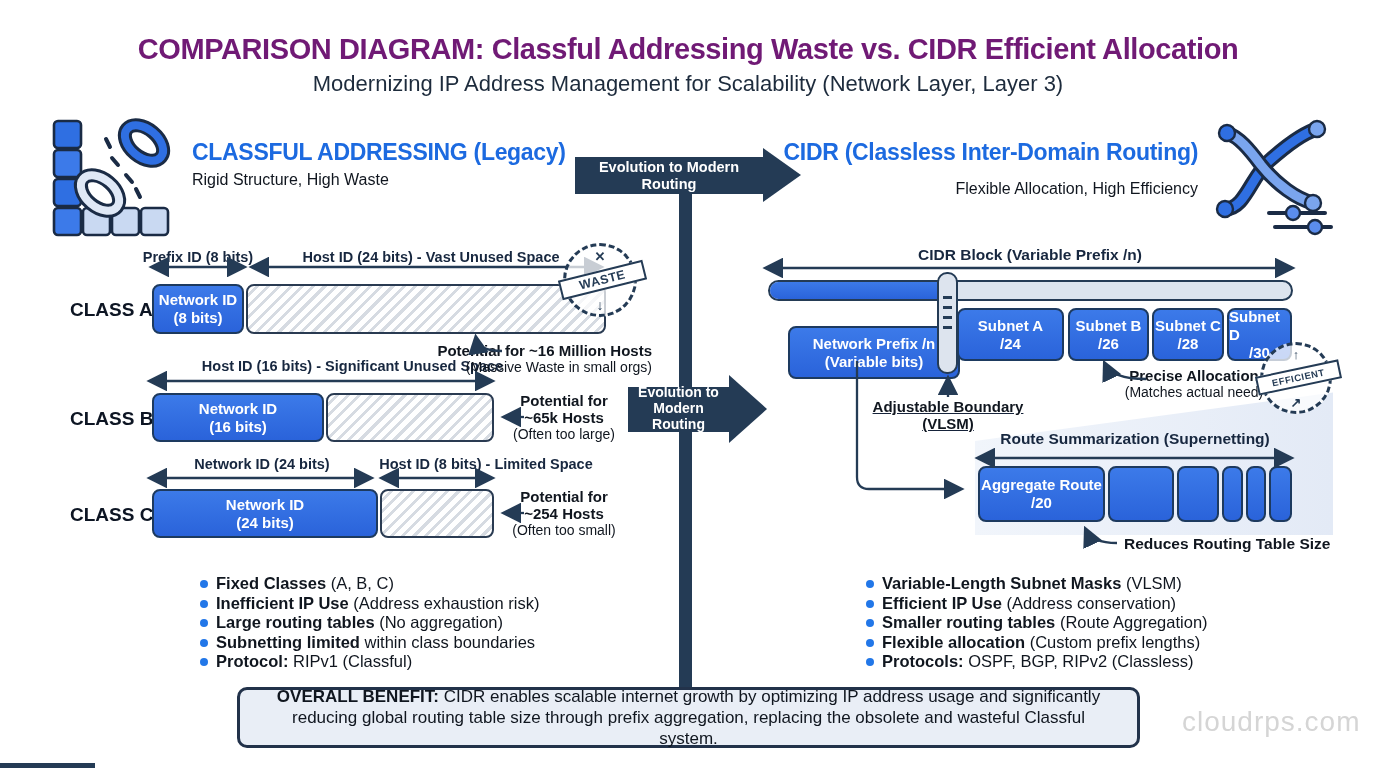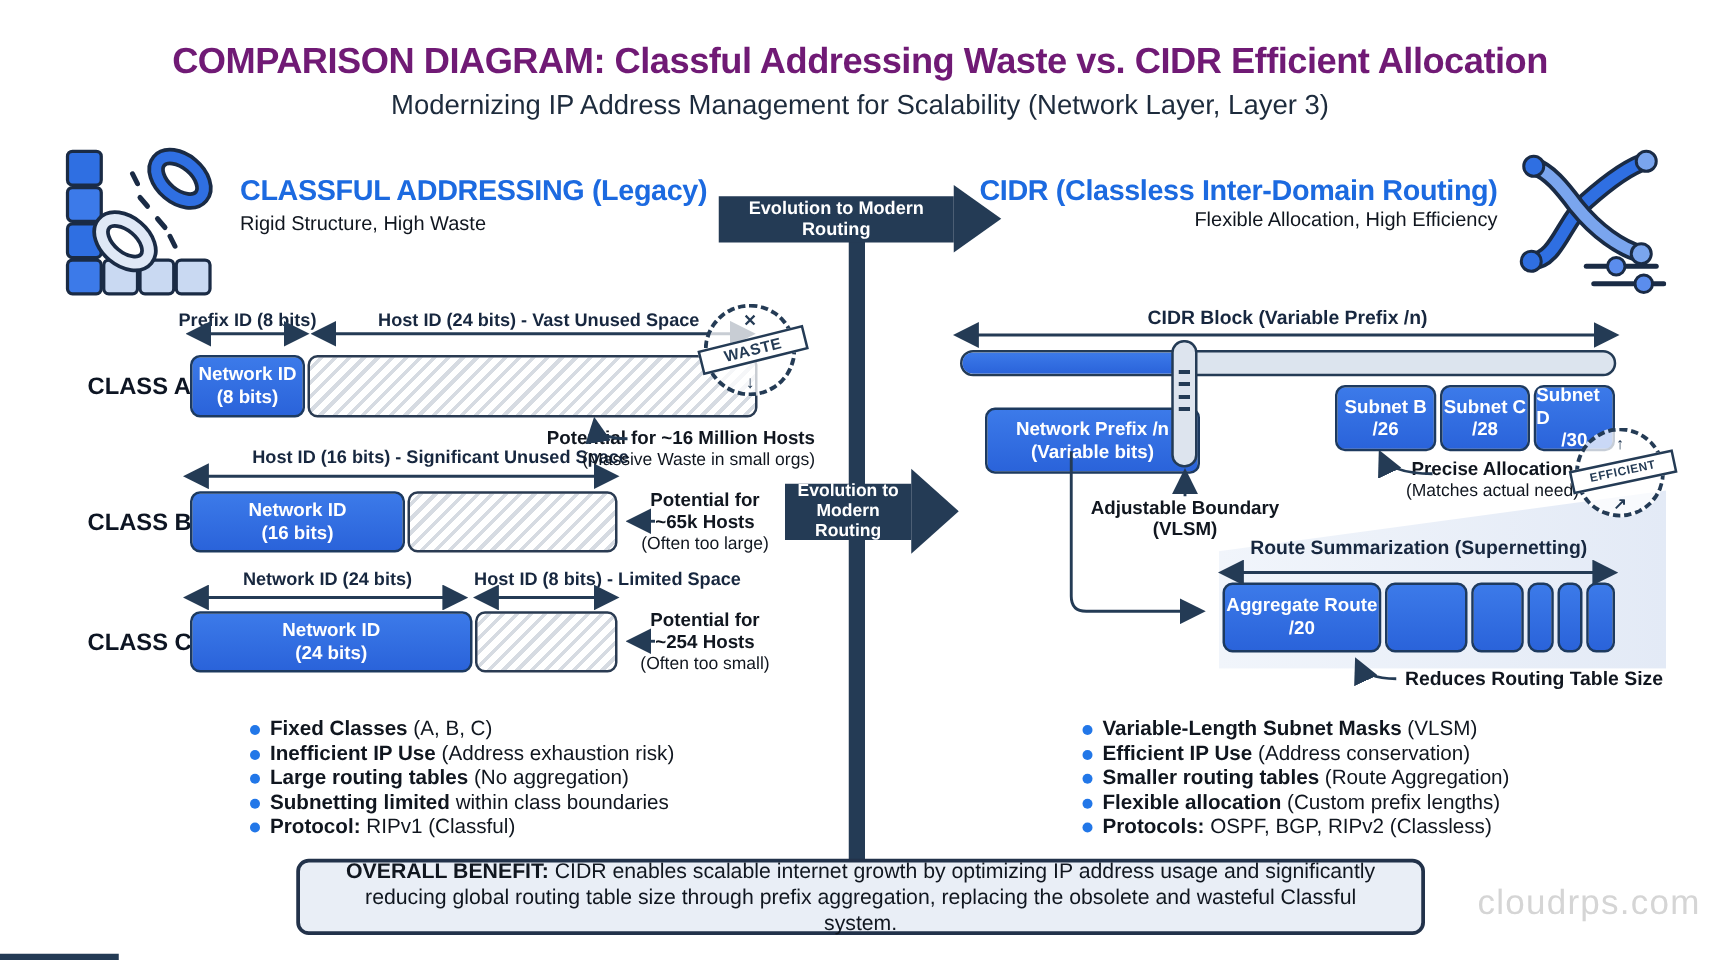"Flexible Allocation, High Efficiency" div.col-sub { margin-top: 2px -> 14px }
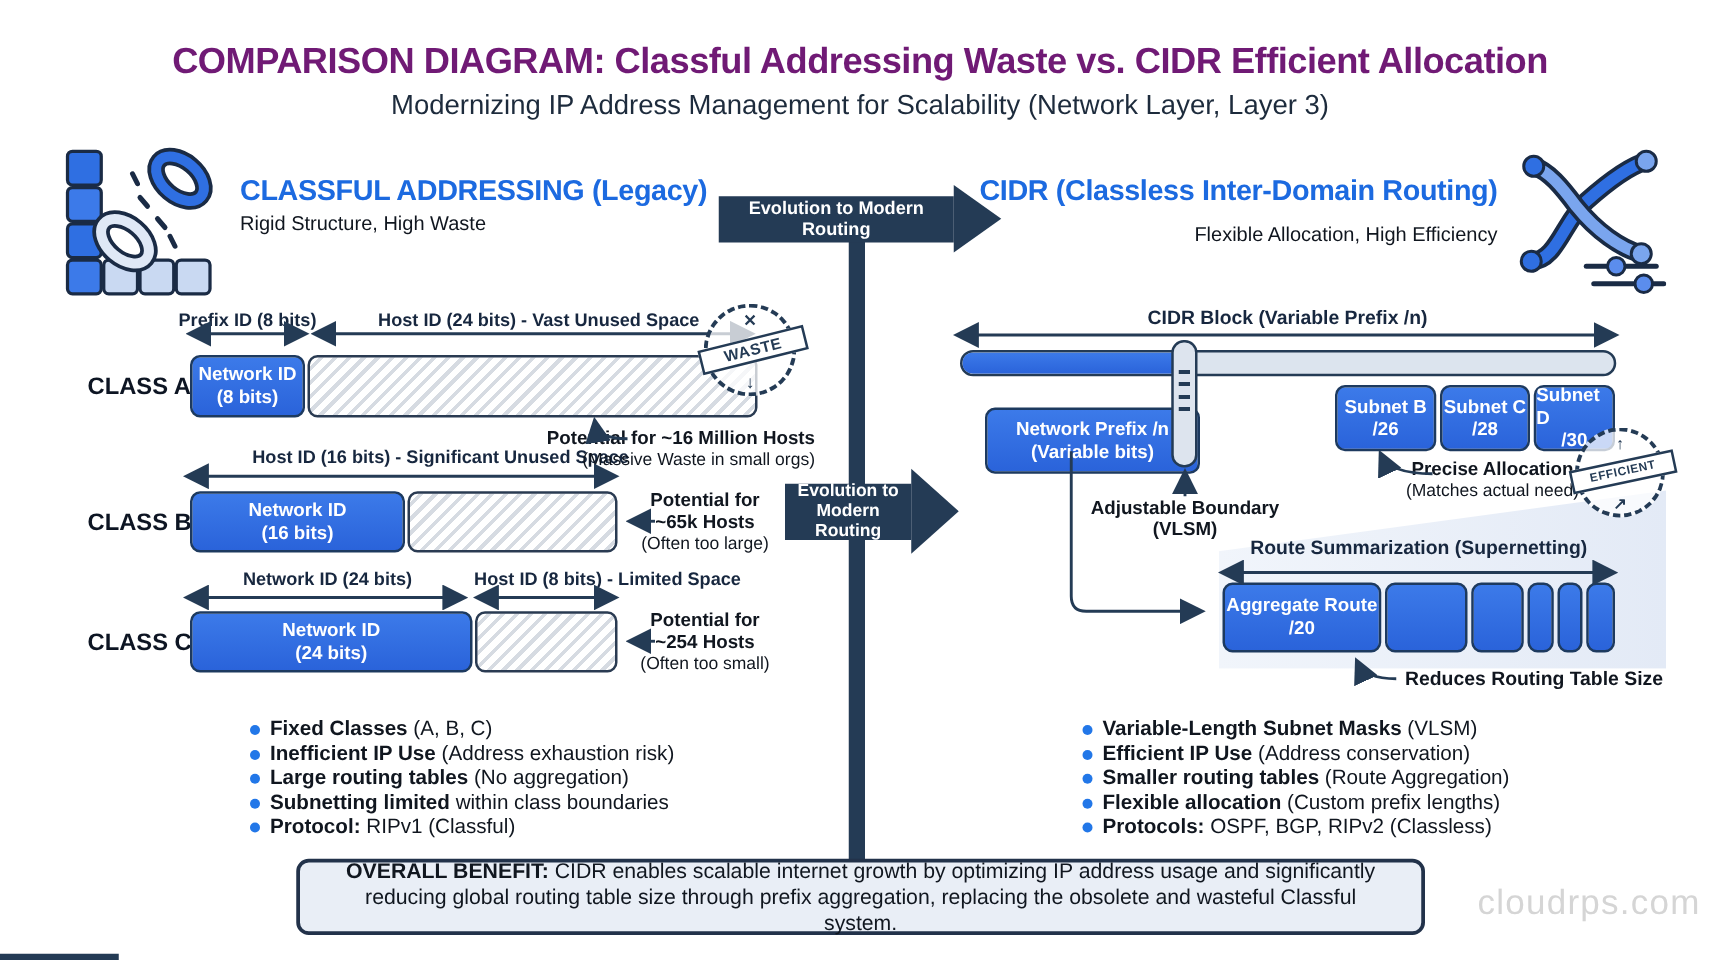"Subnet A" div.abs { html: none -> <div> <span>Subnet A</span> <span>/24</span> </div> }
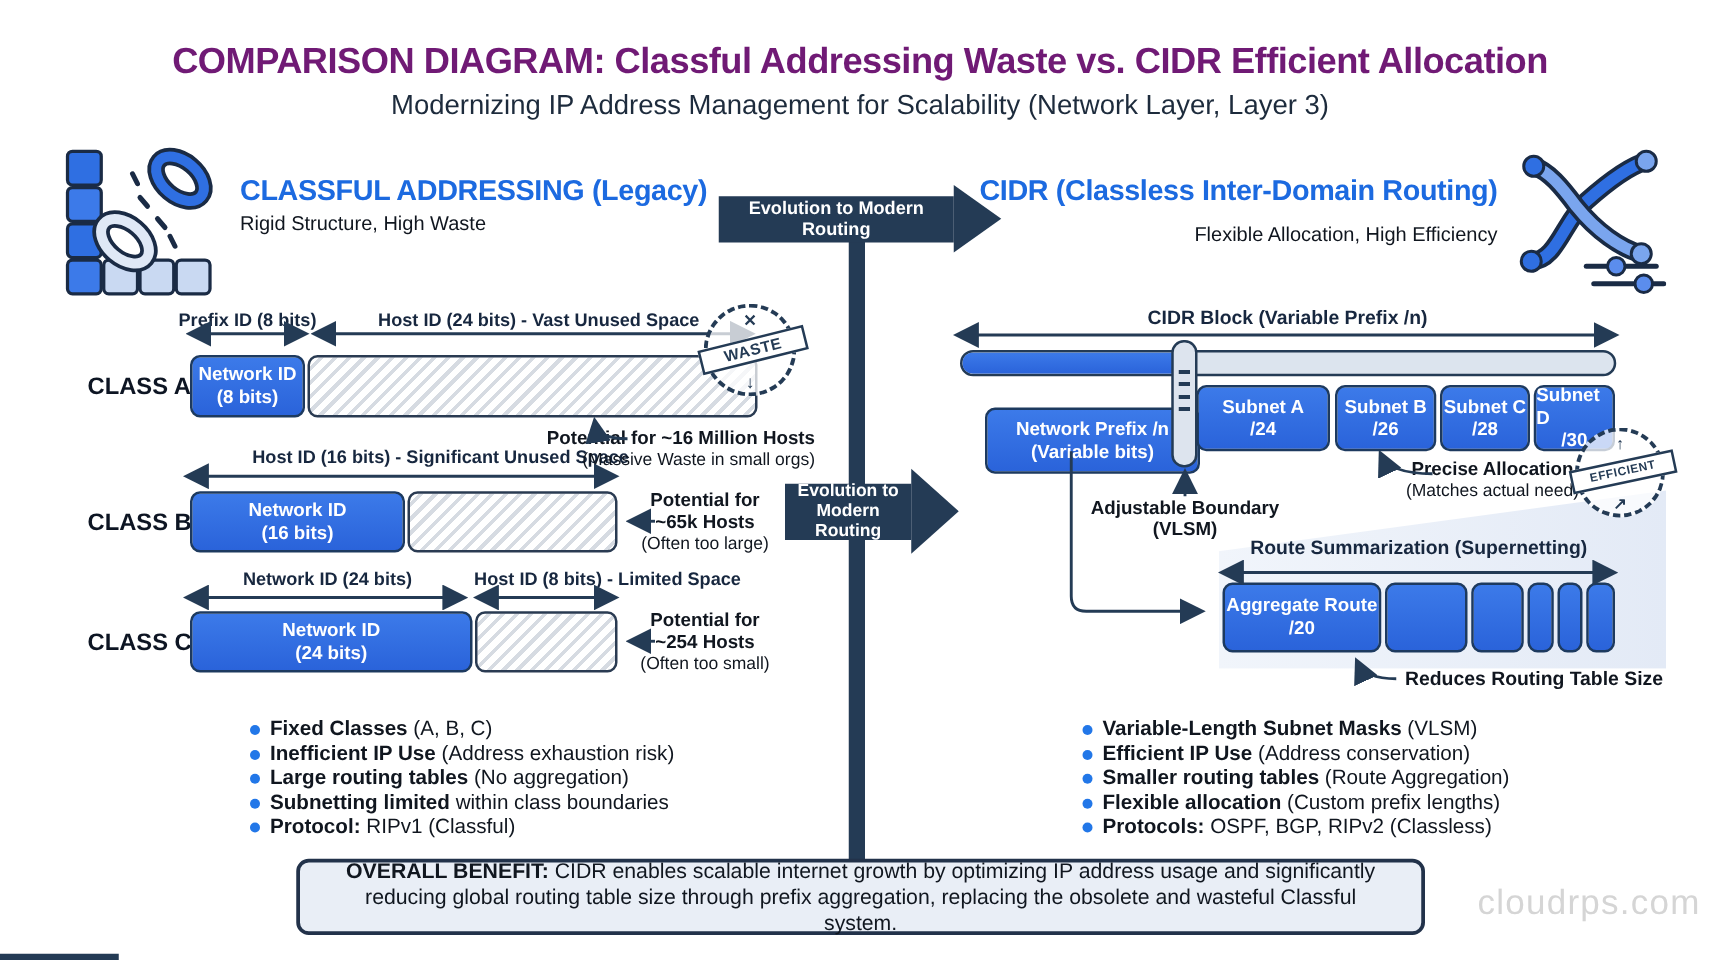"Adjustable Boundary" div.abs { text-decoration: none -> underline }
